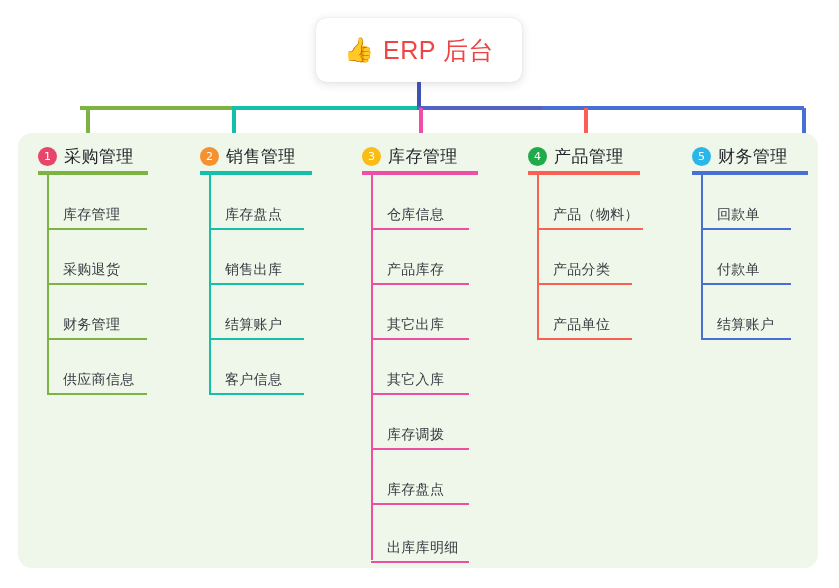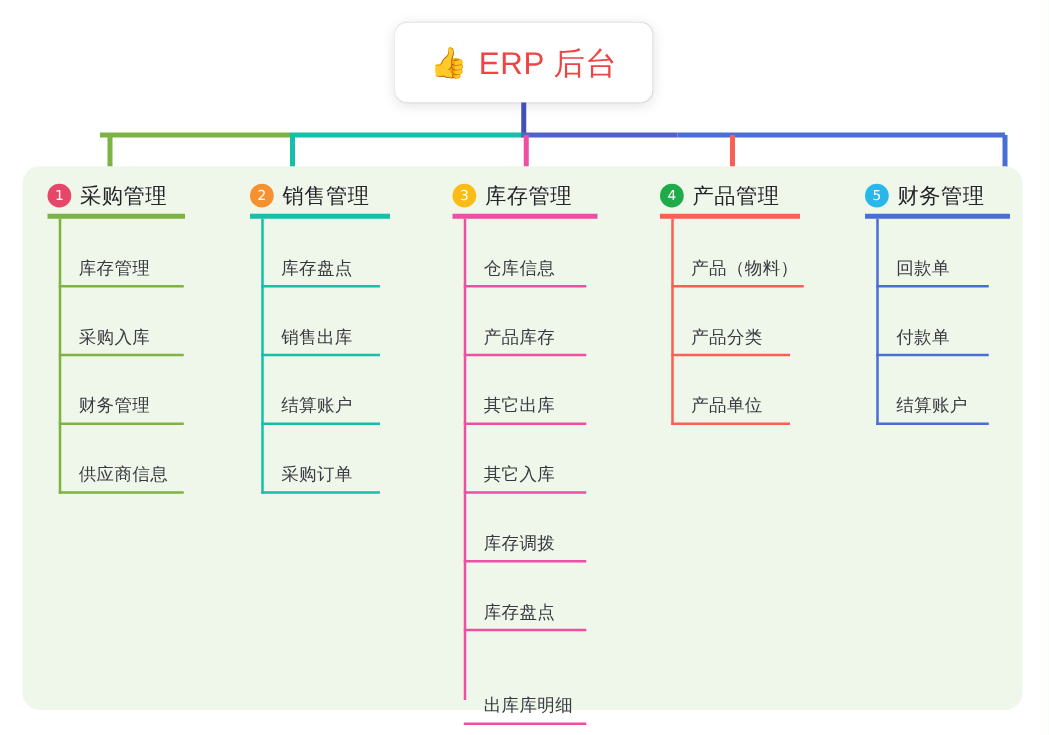"采购入库" span.leaf-label { text: 入库 -> 退货 }
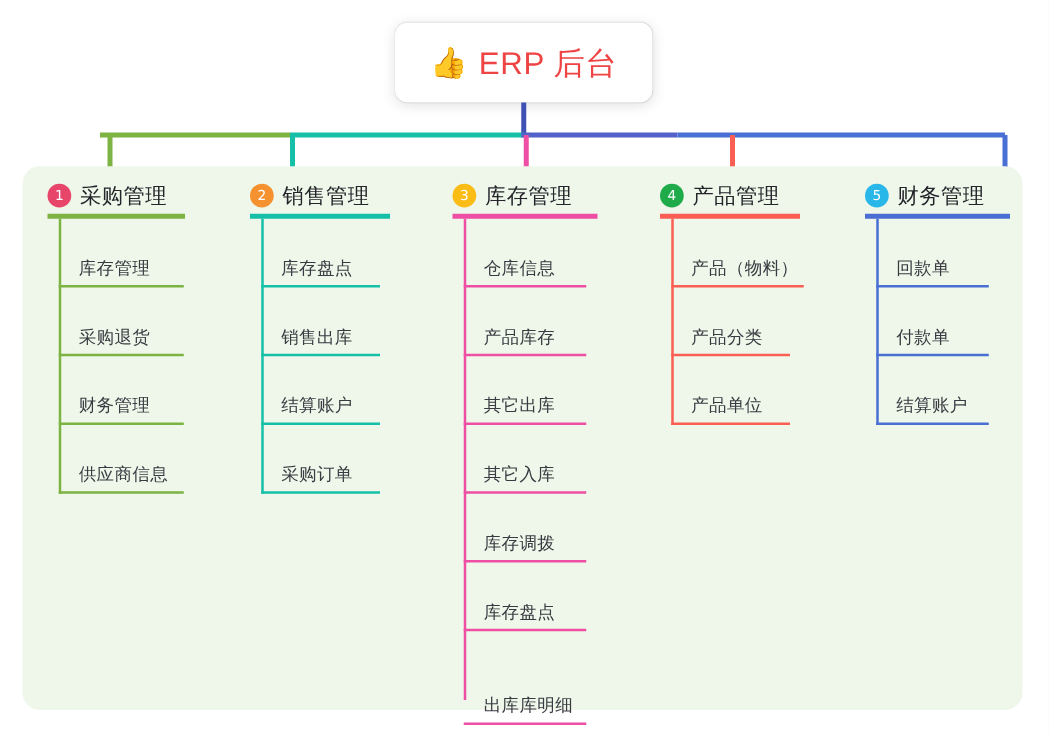"采购订单" span.leaf-label { text: 采购订单 -> 客户信息 }
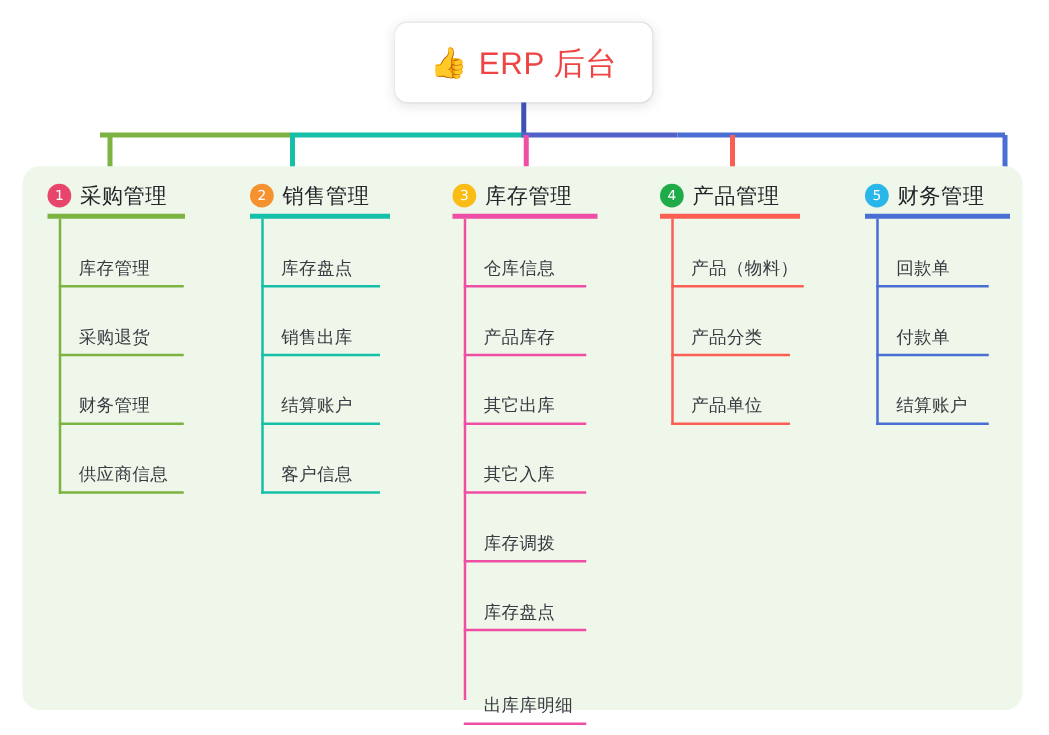"出库库明细" div.leaf { top: 421px -> 404px }
